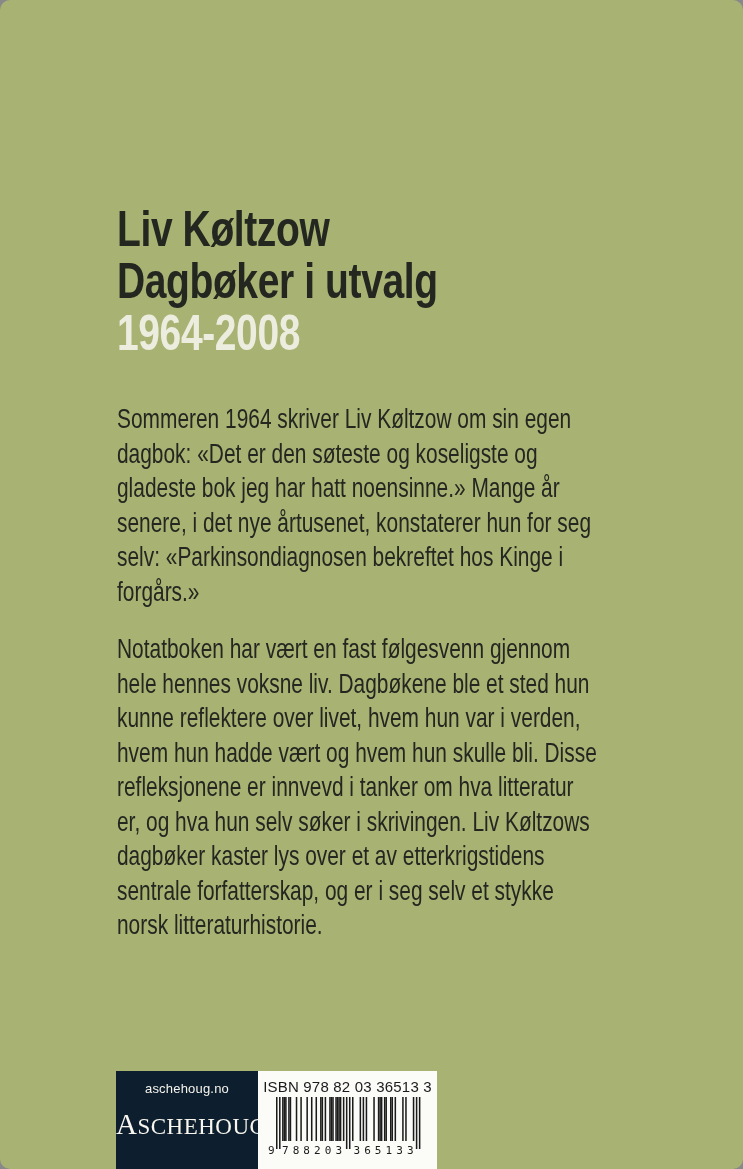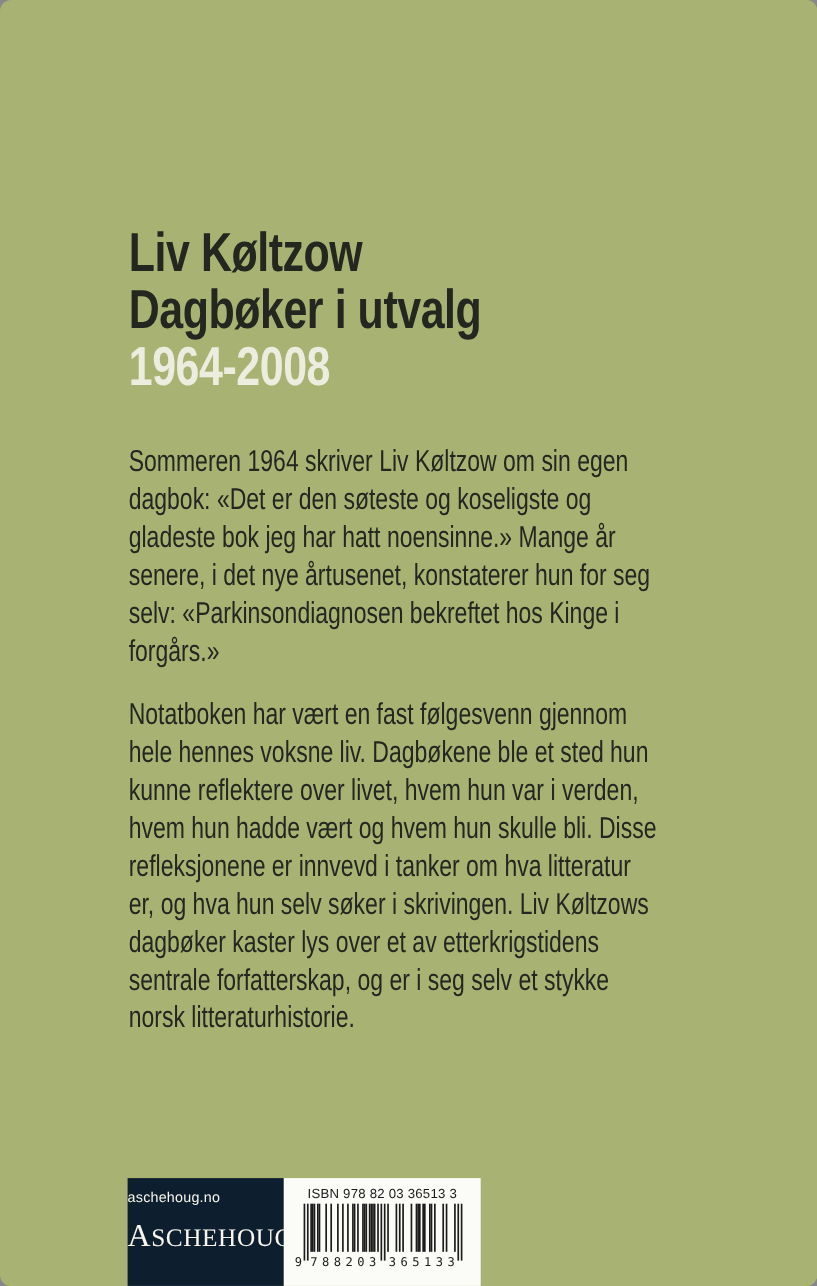"aschehoug.no" .publisher-box { text-align: left -> center }
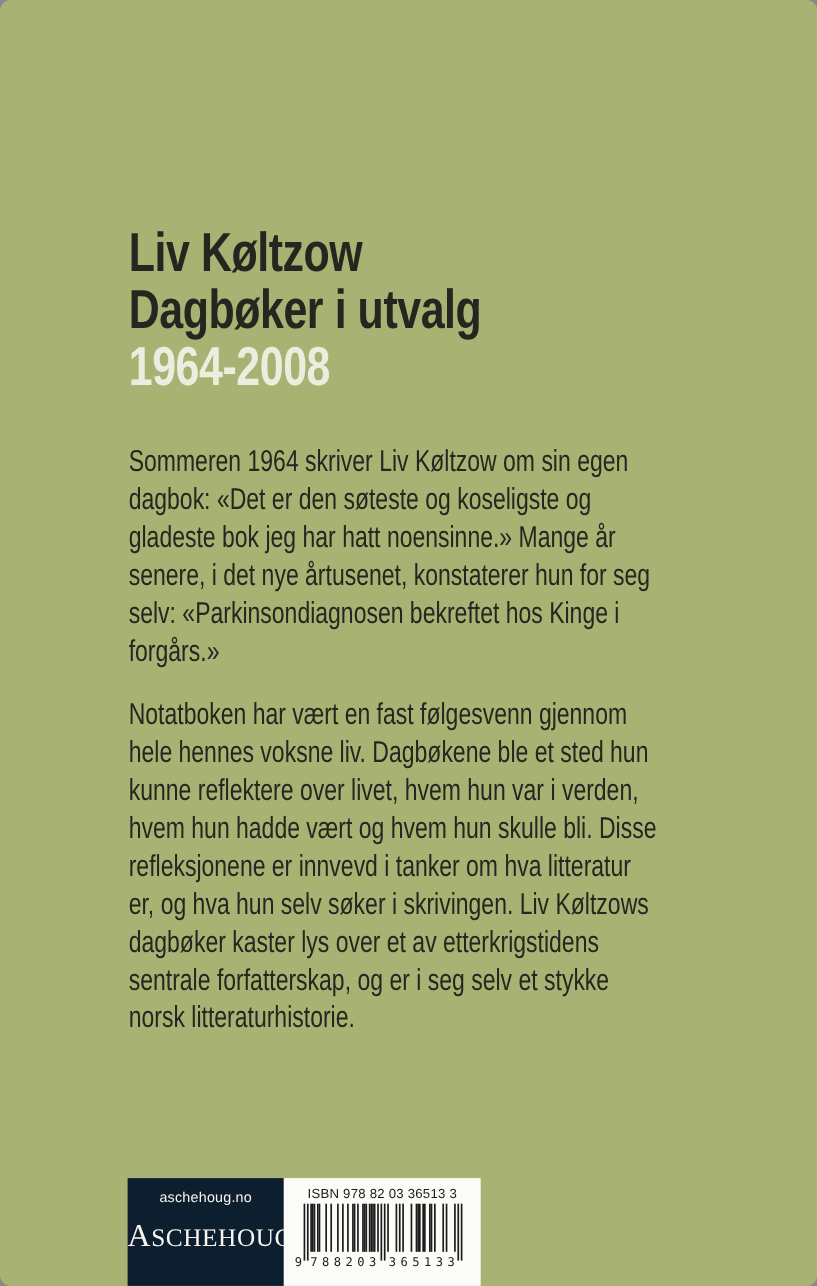"ISBN 978 82 03 36513" .isbn-label { font-size: 12px -> 15px }
